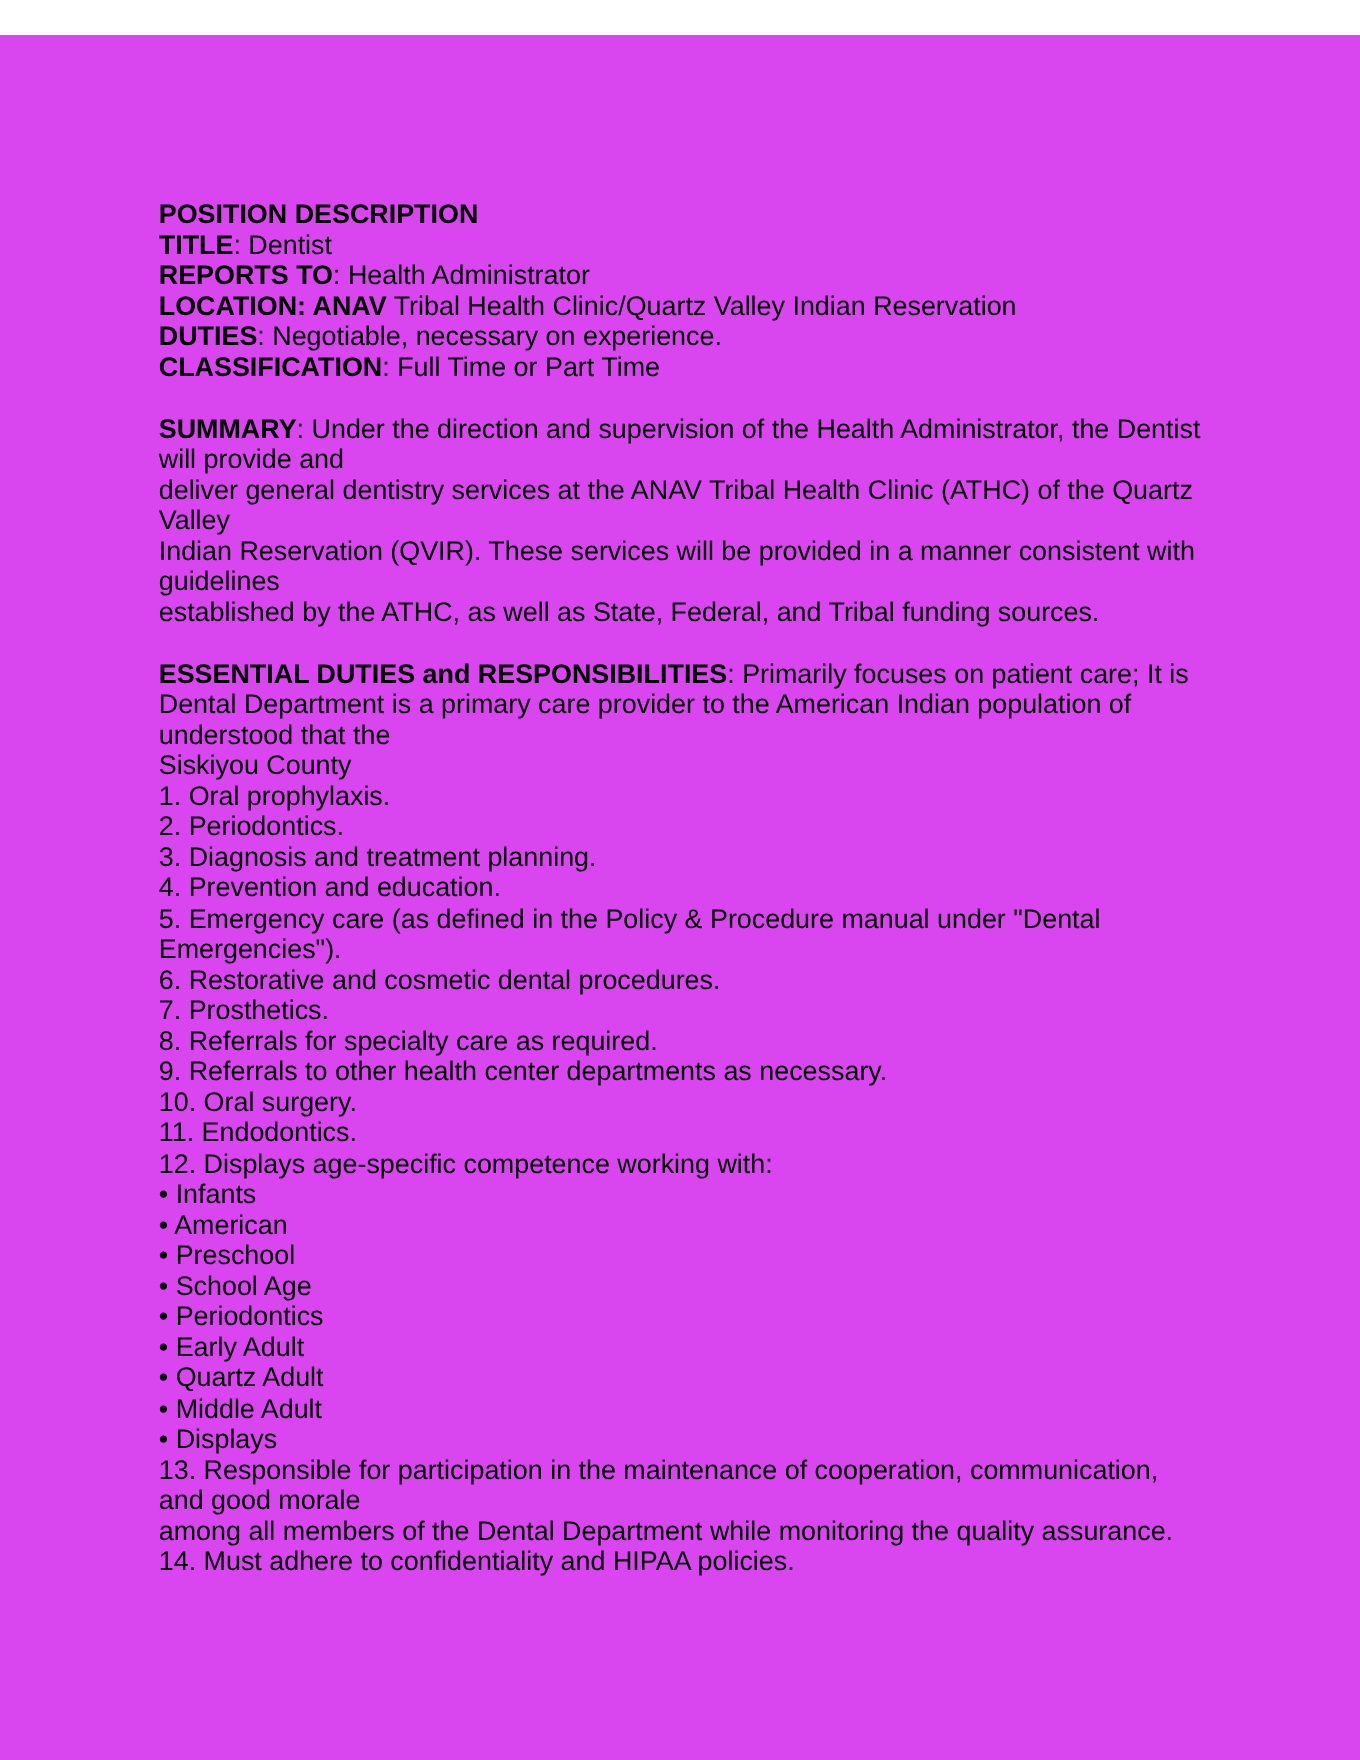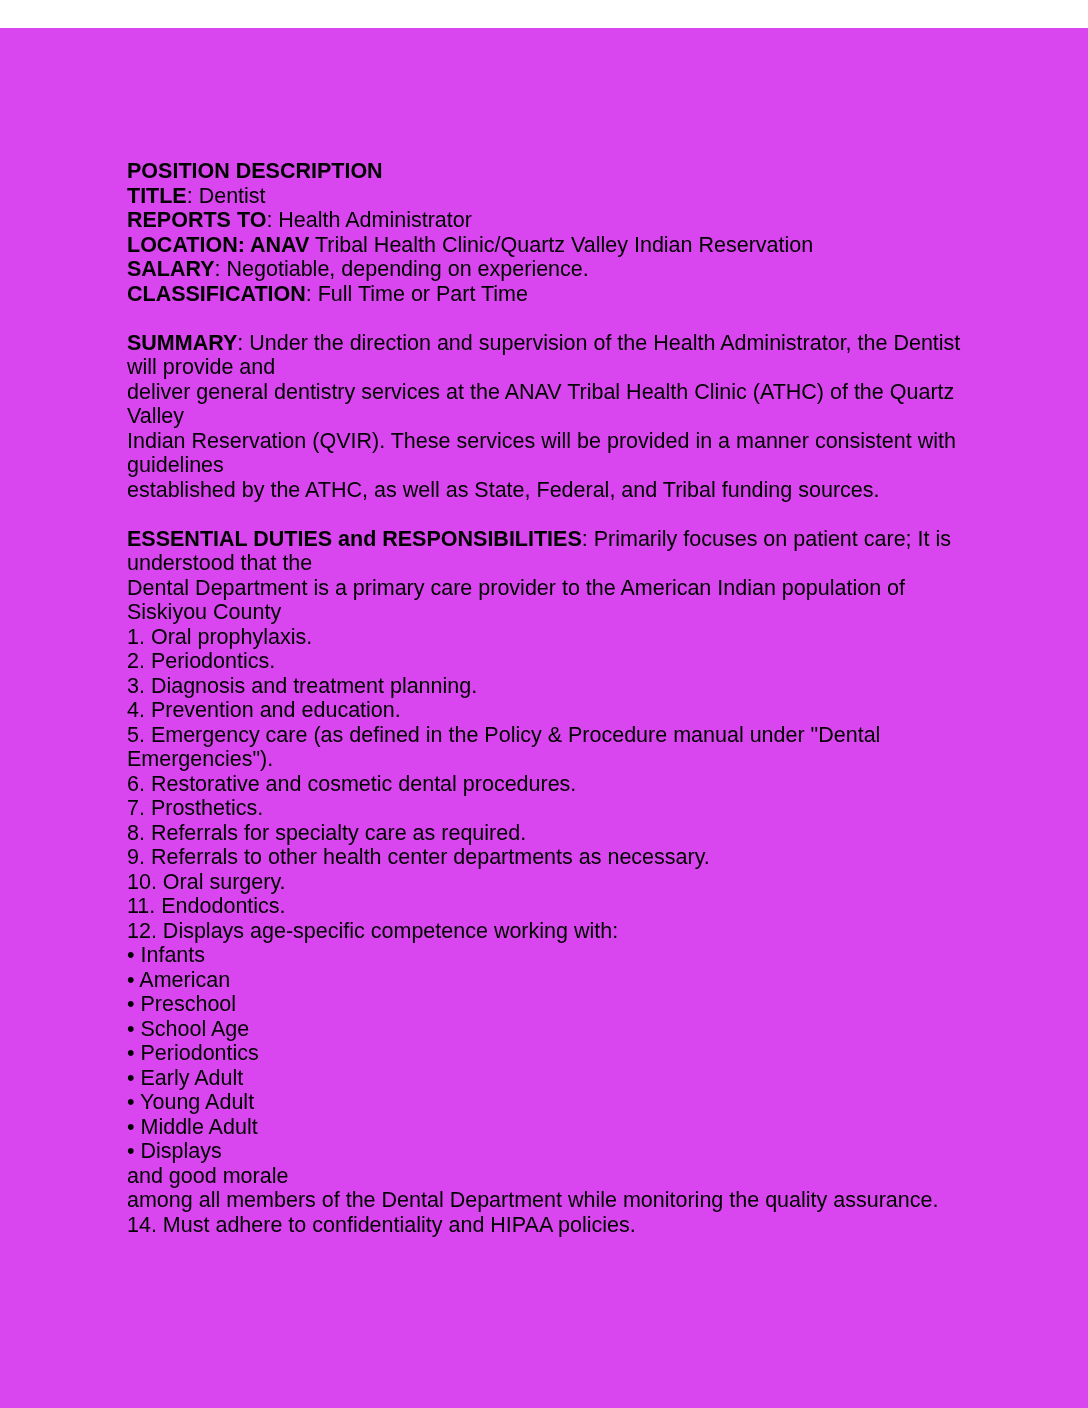"SALARY" span.bold { text: SALARY -> DUTIES }
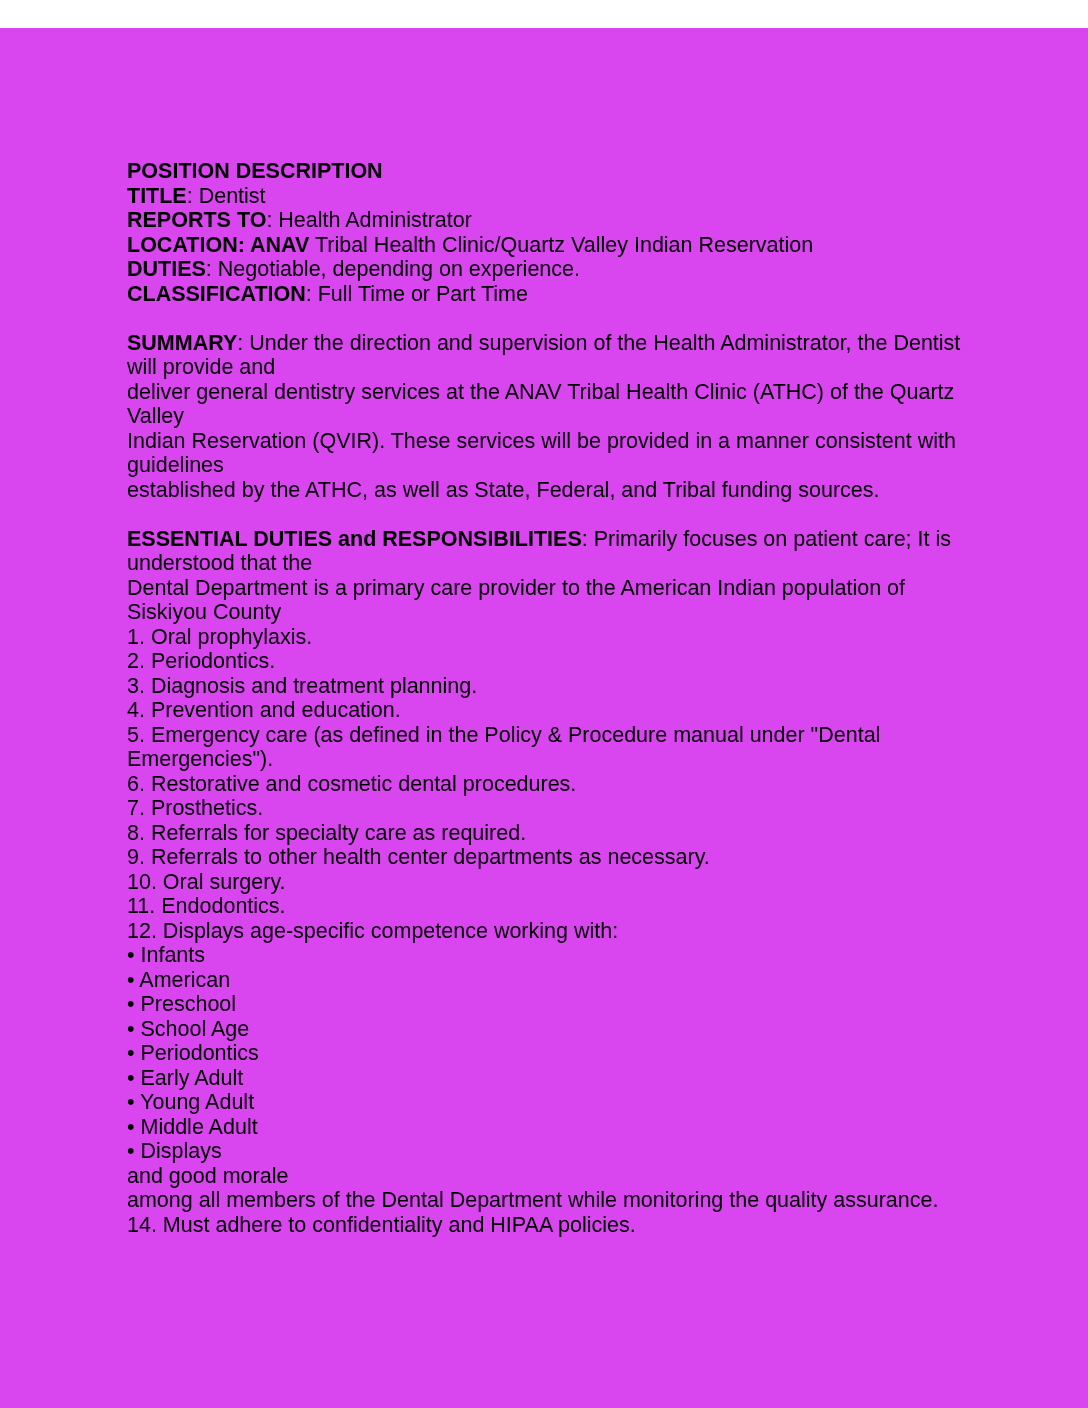": Negotiable, depending on experience." span { text: depending -> necessary }
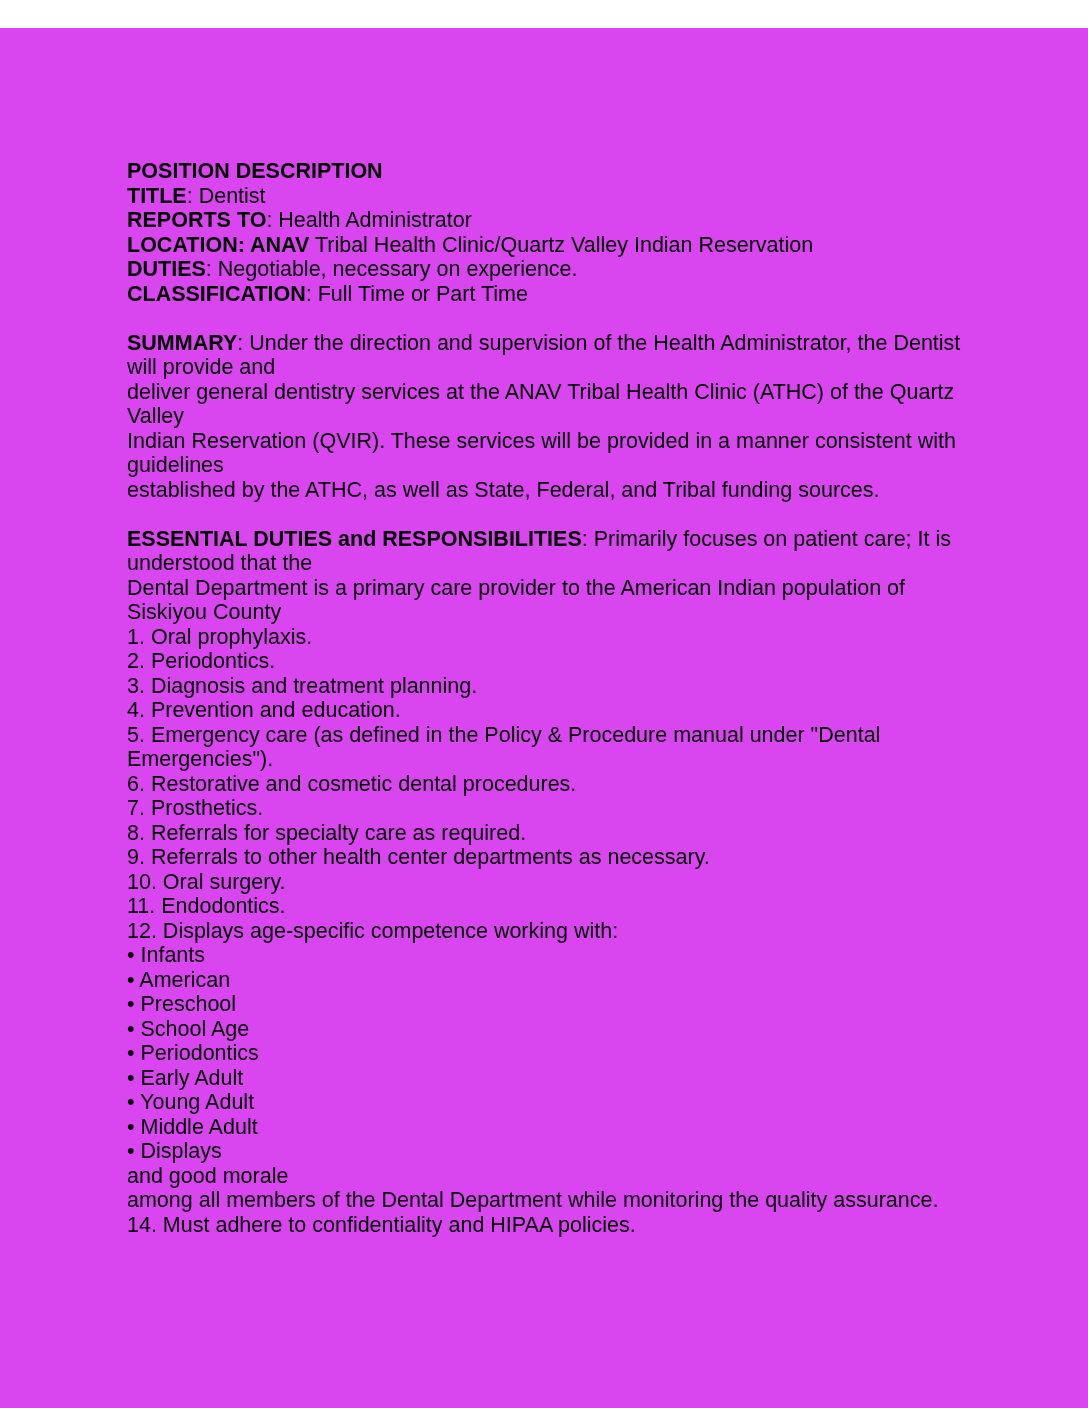"understood that the" div.line { order: before "Dental Department is a primary" -> after "Dental Department is a primary" }
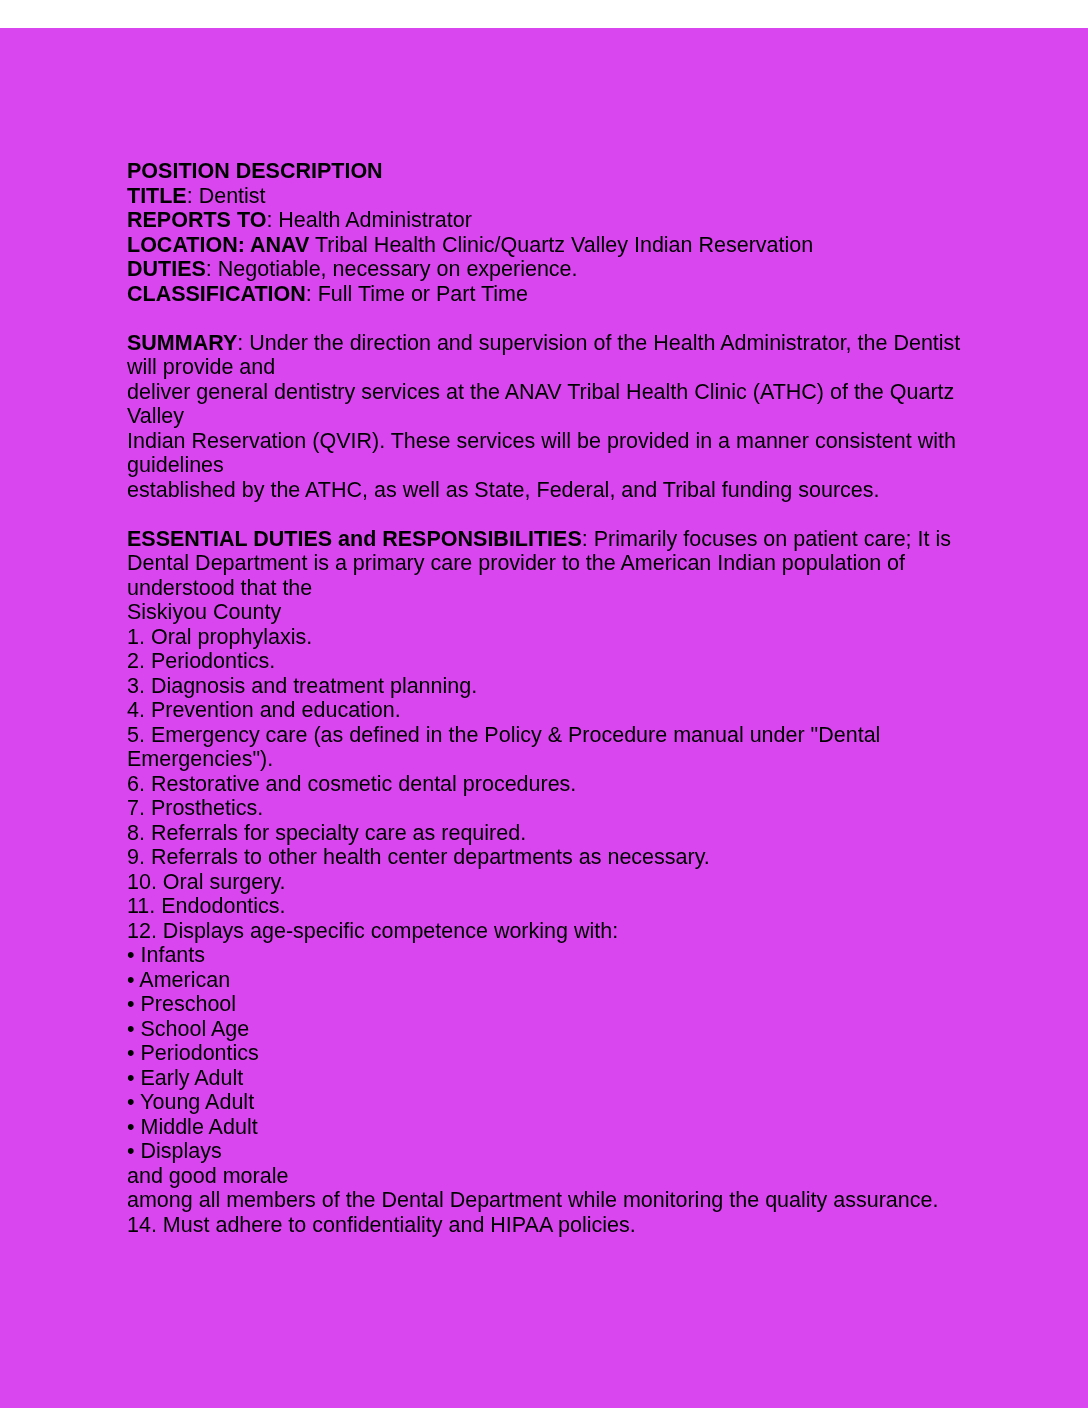"• Young Adult" span { text: Young -> Quartz }
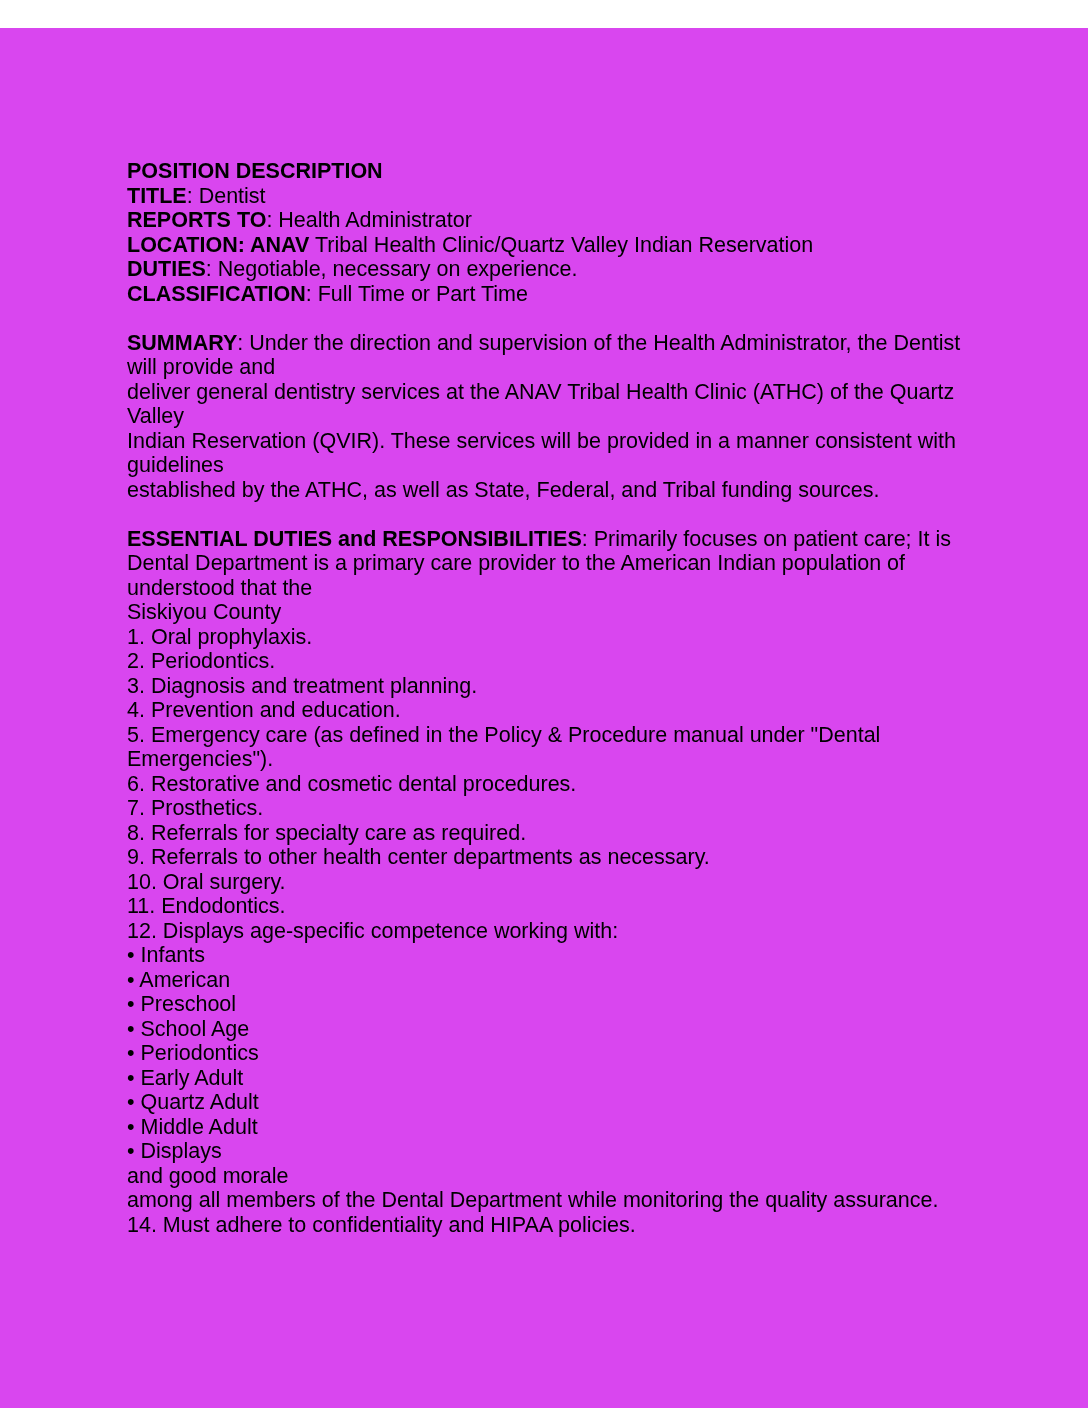"13. Responsible for participation in" div.line { html: none -> <div><span>13. Responsible for participation in the maintenance of cooperation, communication,</span></div> }
